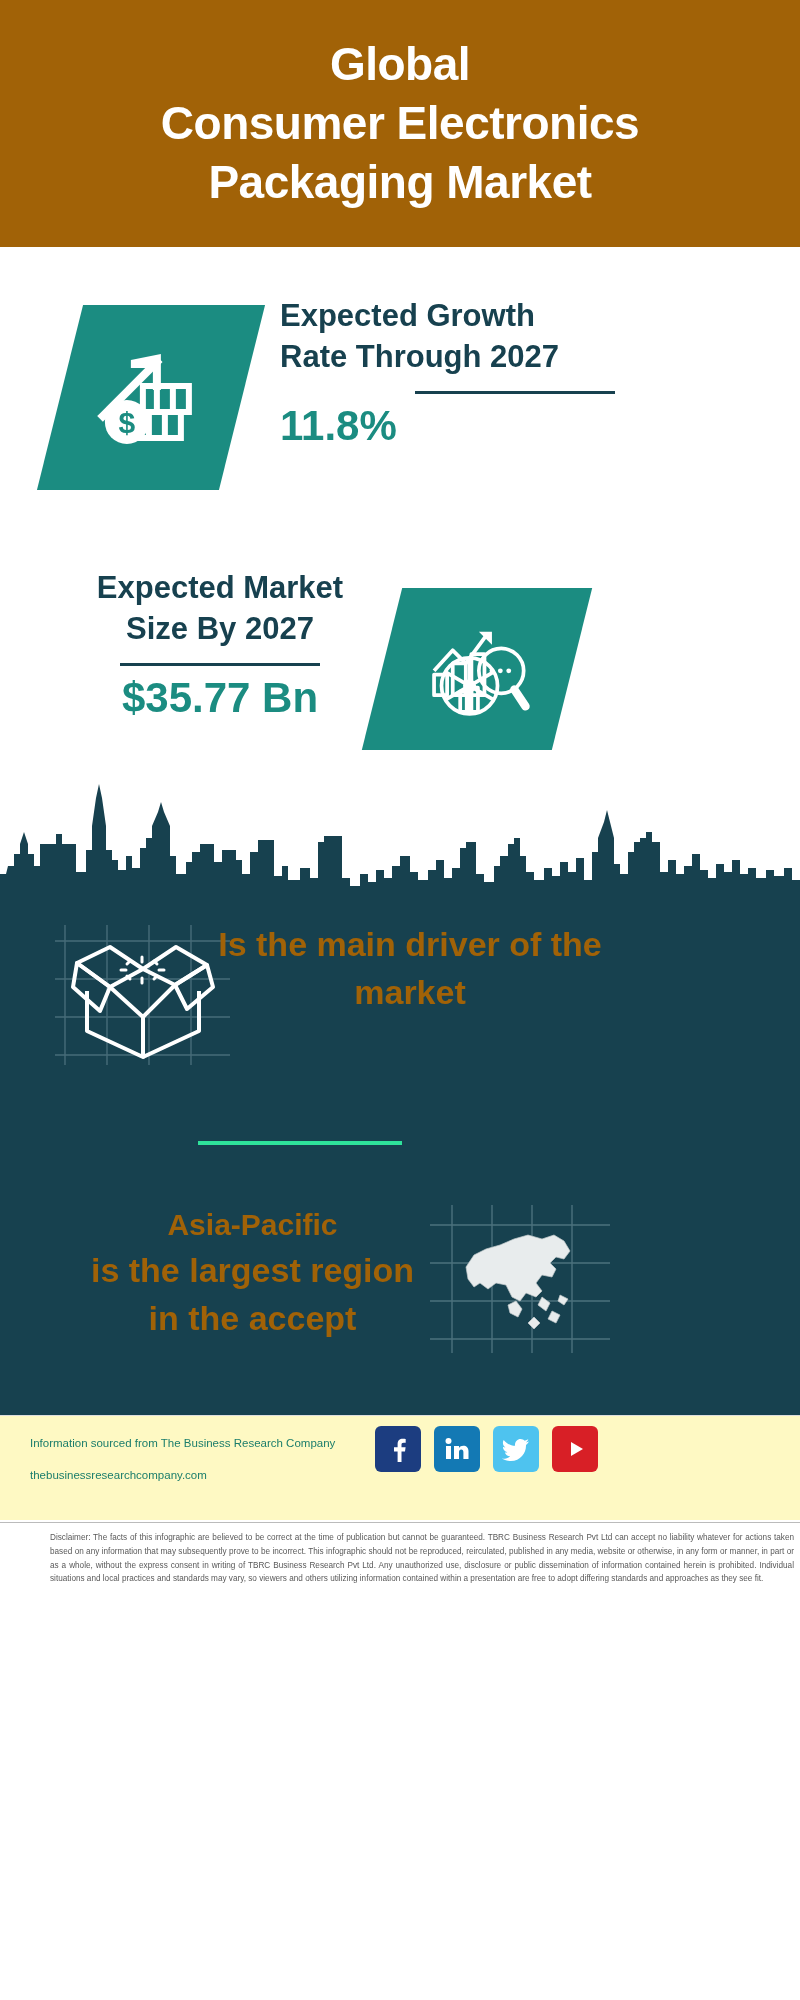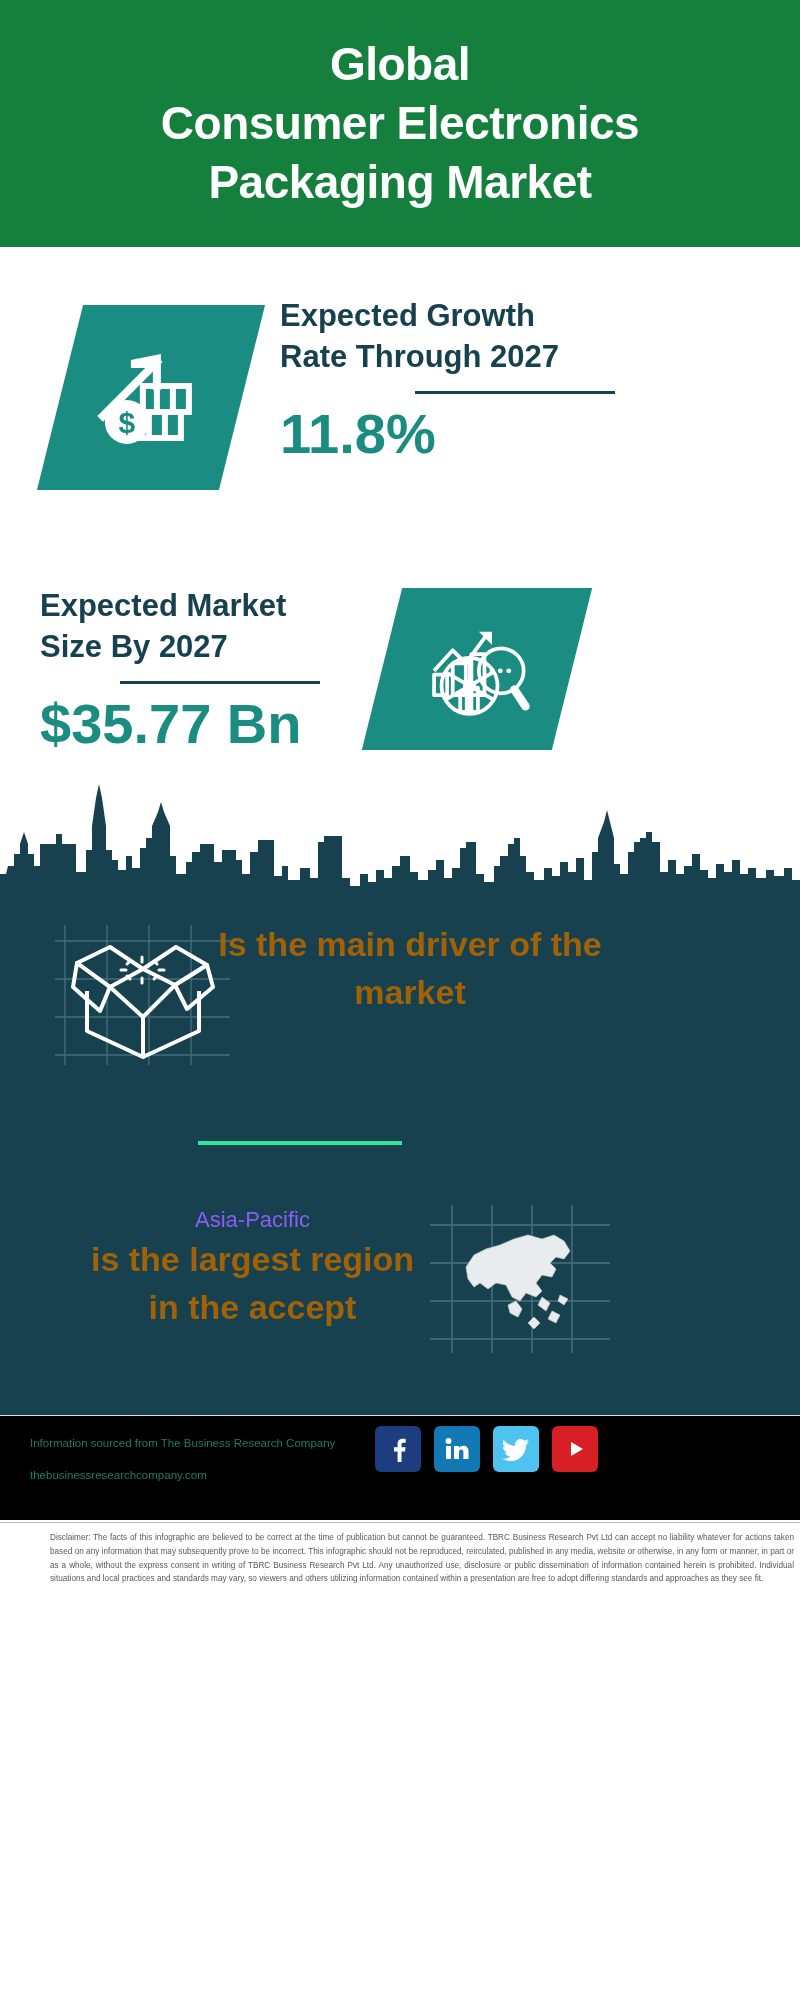"Global" .header { background: #15803d -> #a16207 }
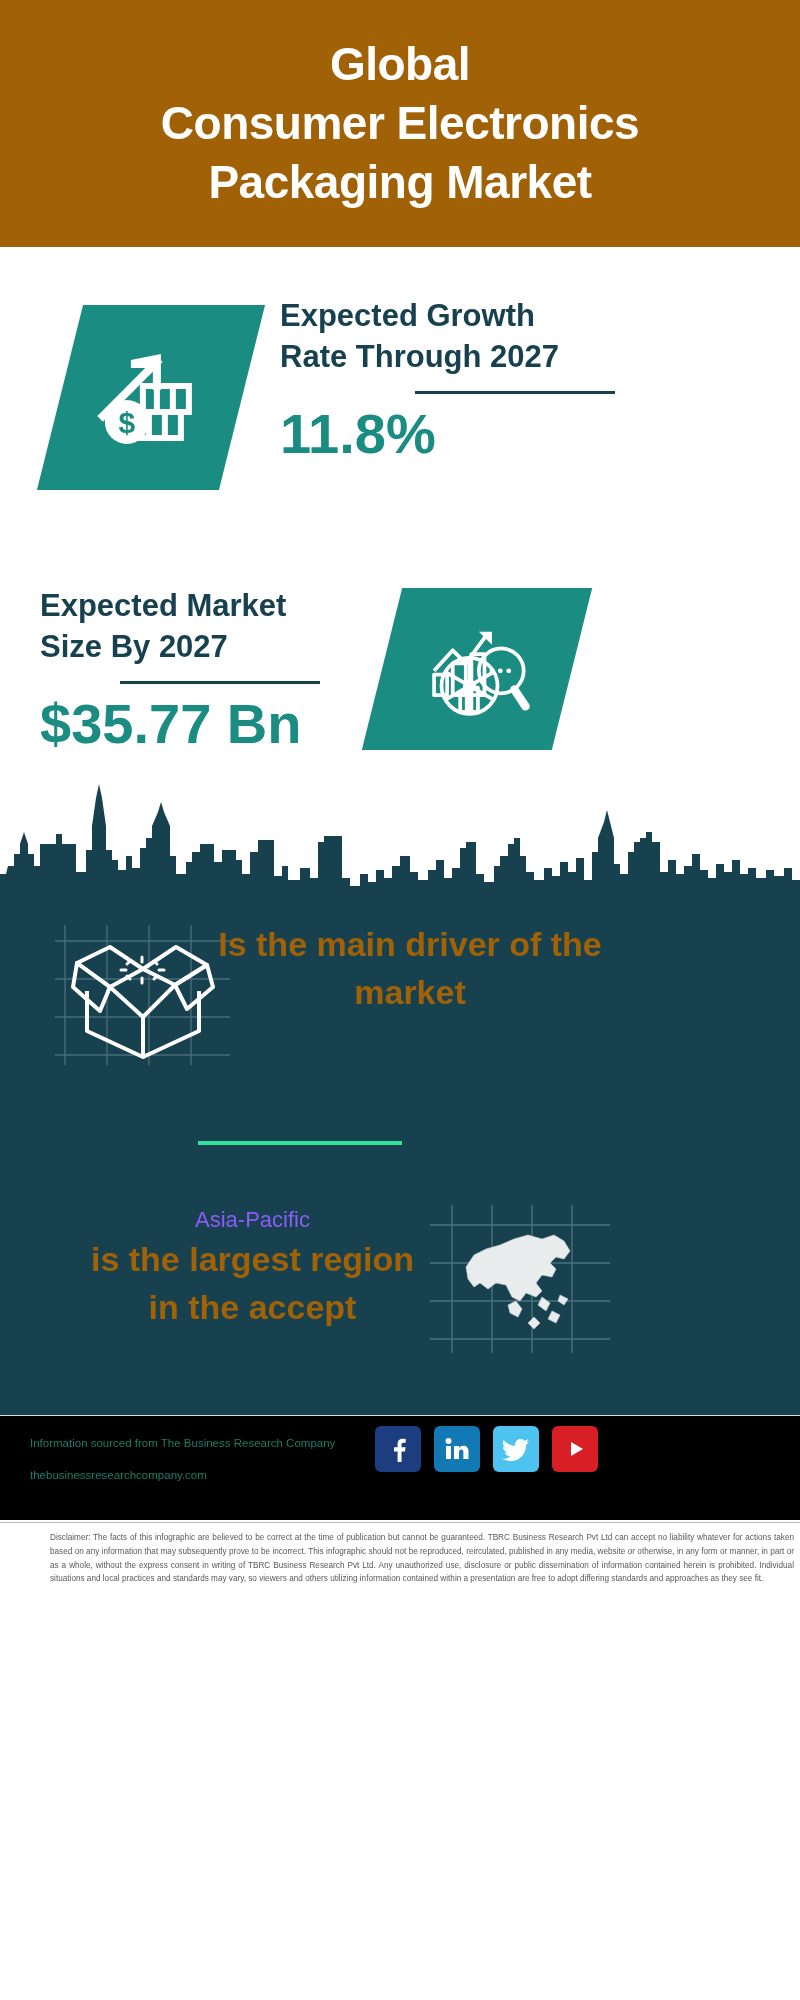"11.8%" .stat-value { font-size: 56px -> 42px }
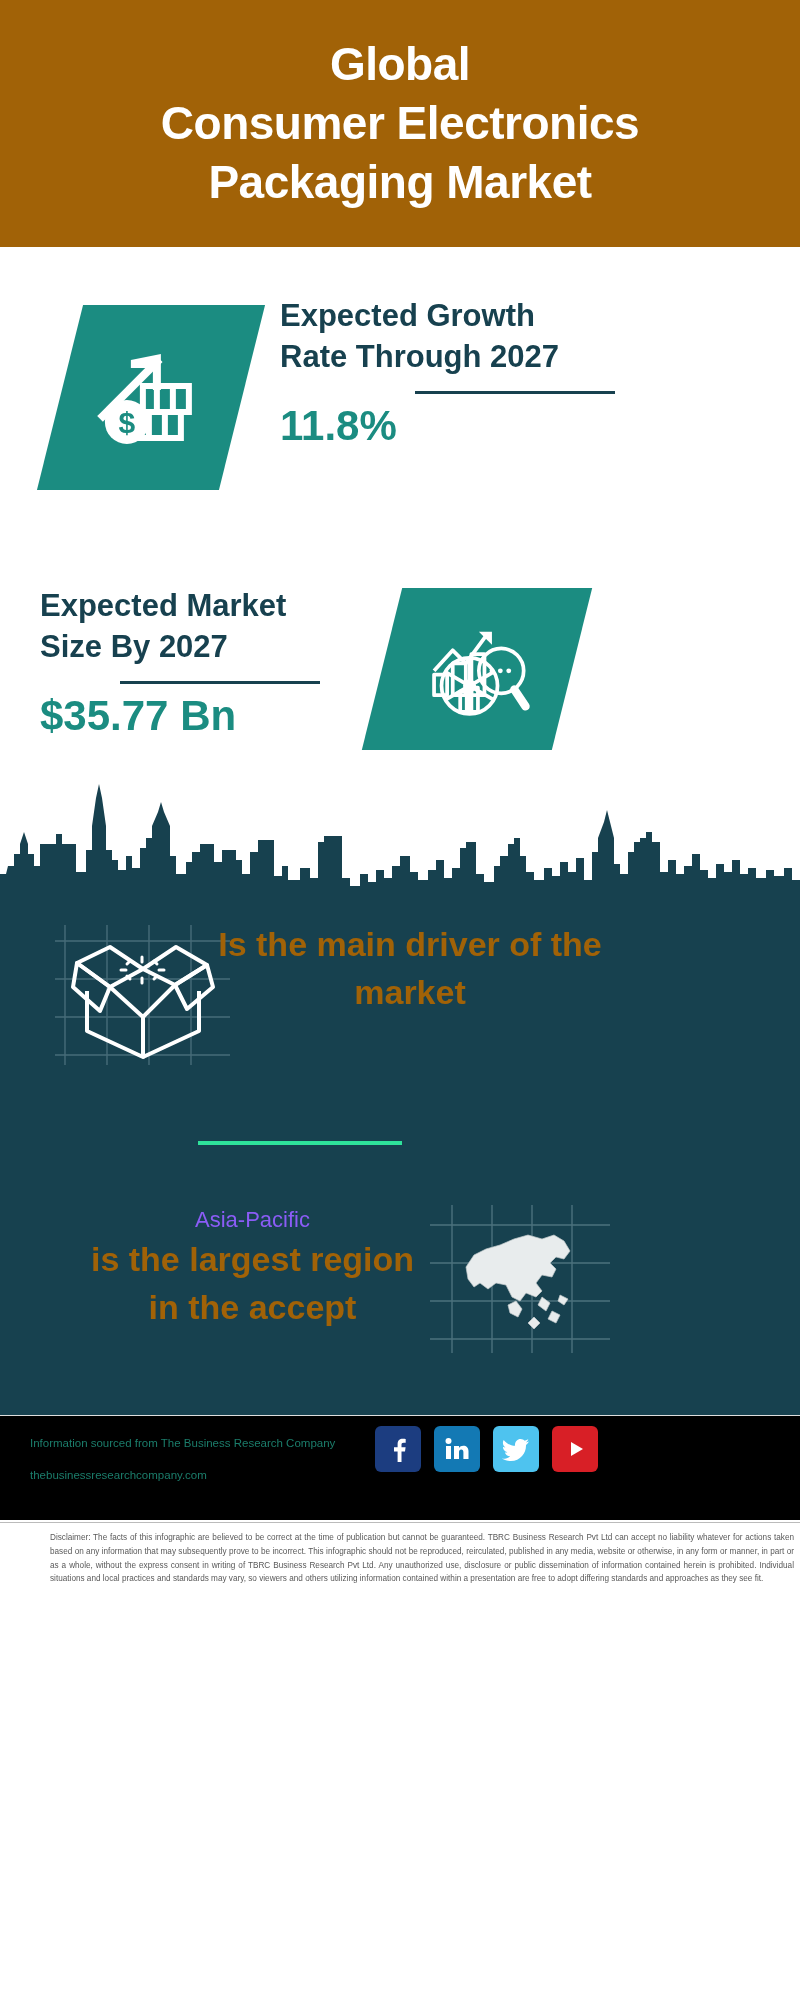"Expected Market" .size-text { text-align: none -> center; top: 585px -> 567px }
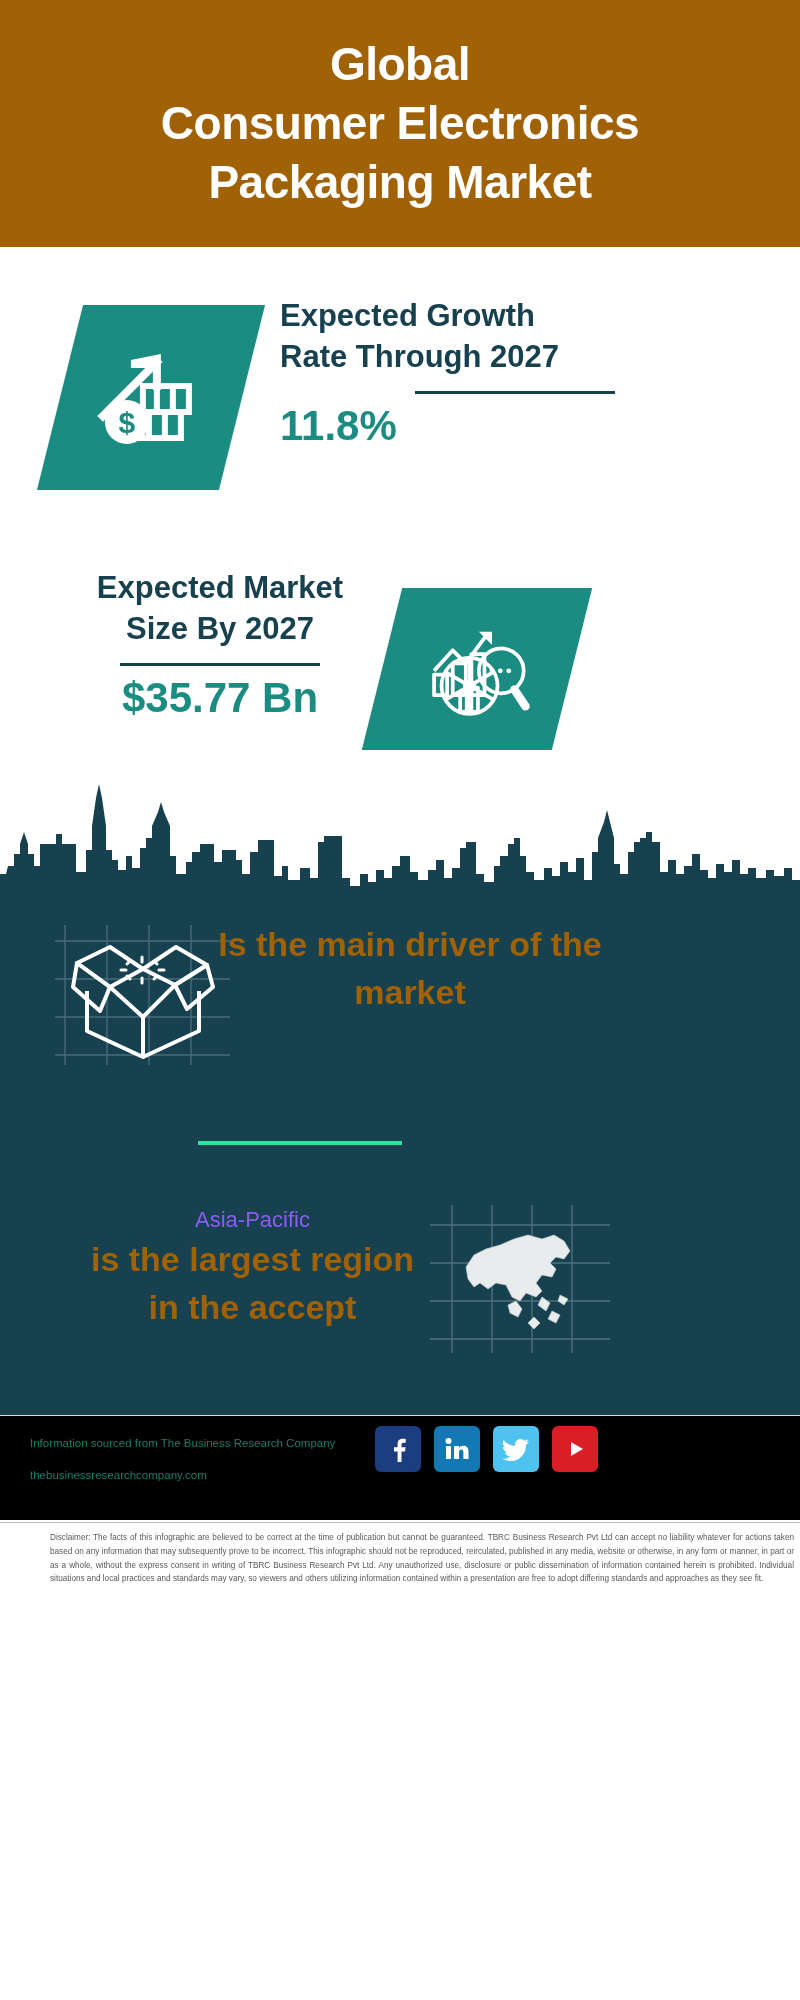"Asia-Pacific" .region-hl { color: #8b5cf6 -> #a16207; font-size: 22px -> 30px; font-weight: normal -> bold }
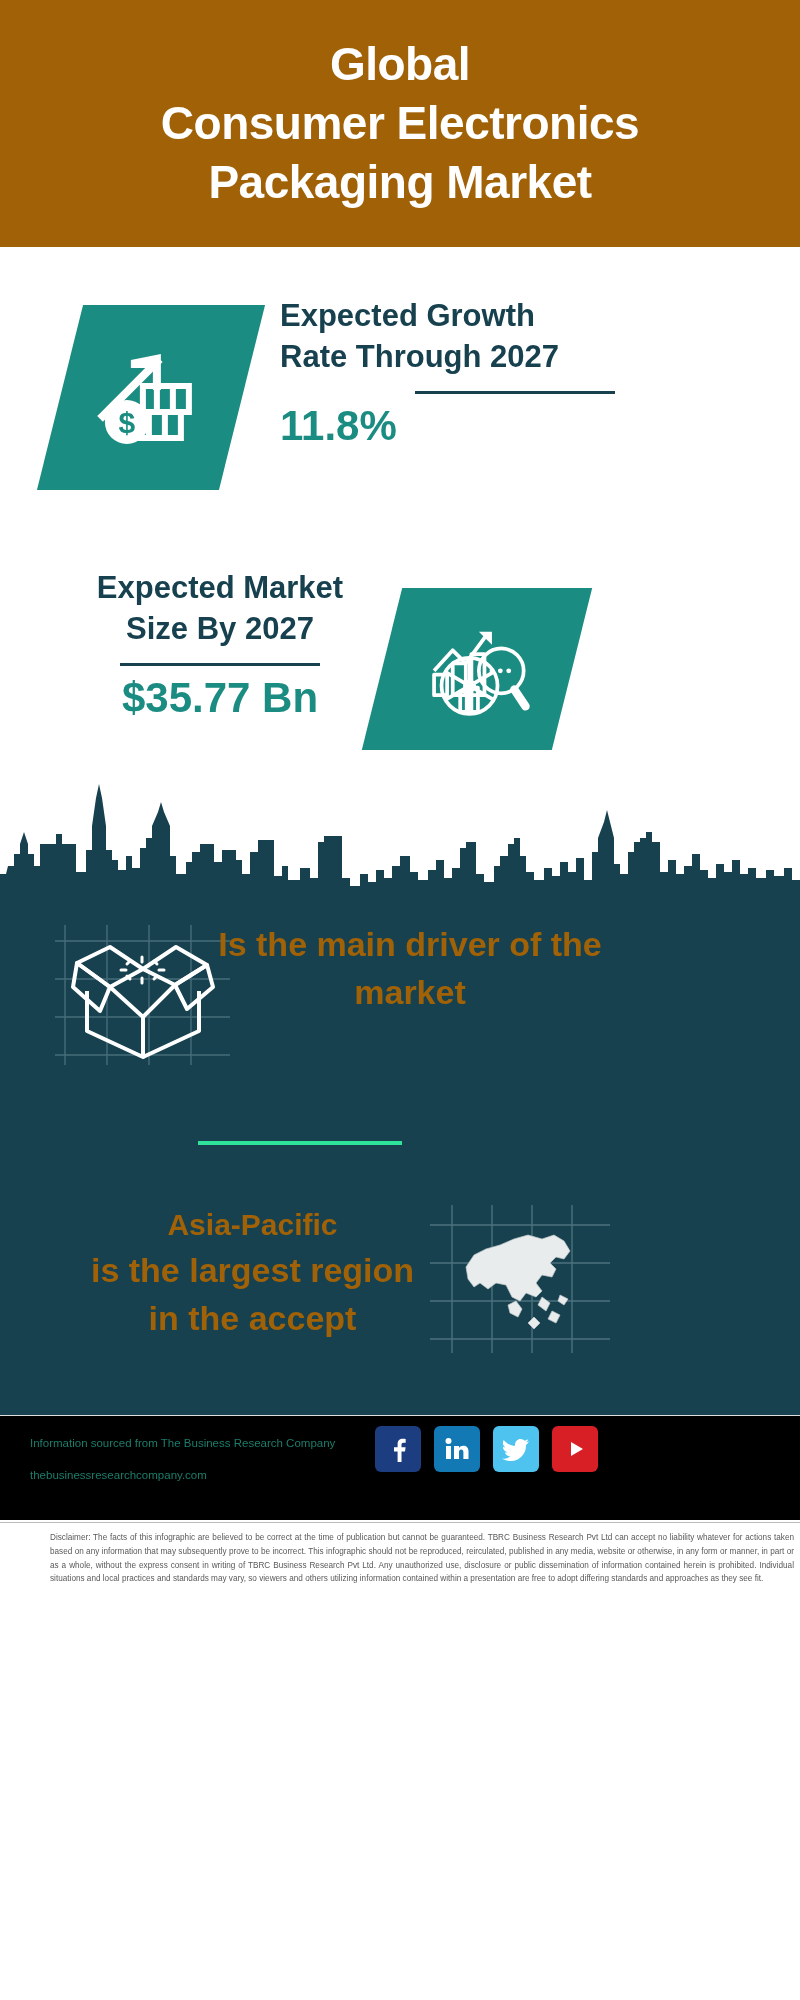"Information sourced from The Business" .footer { background: #000000 -> #fef9c3 }
